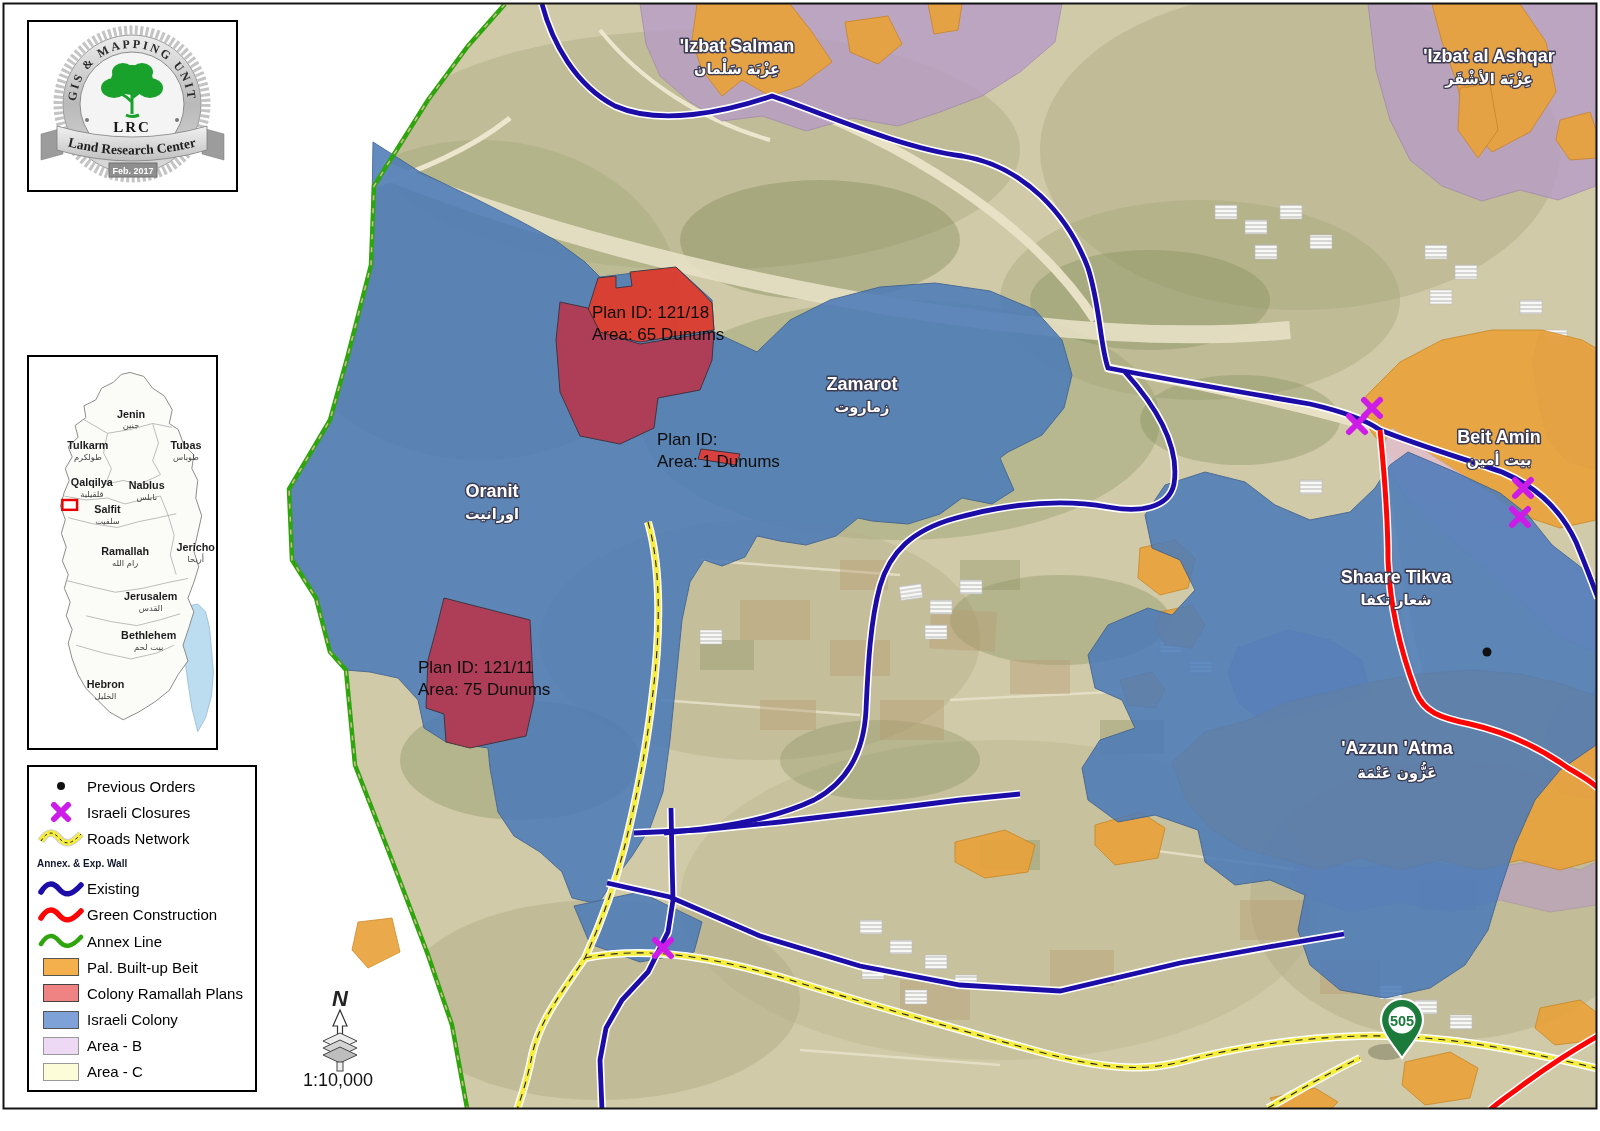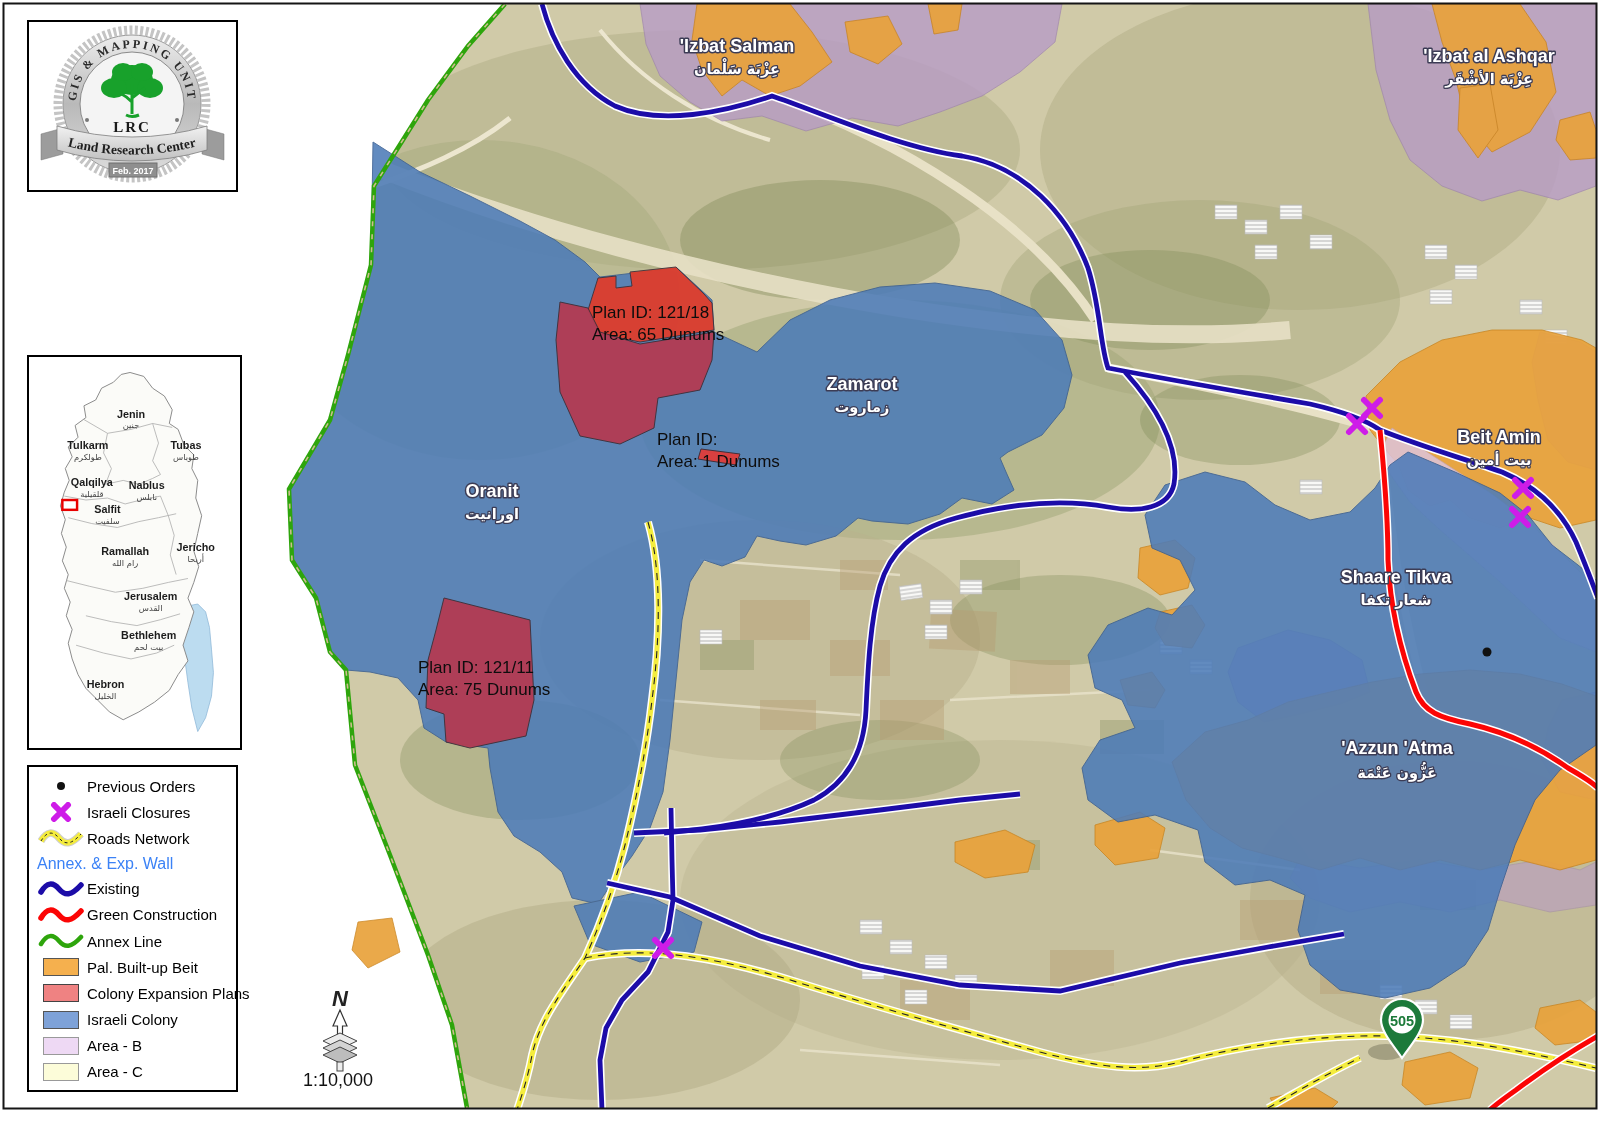"Jenin" #inset-panel { width: 215px -> 191px }
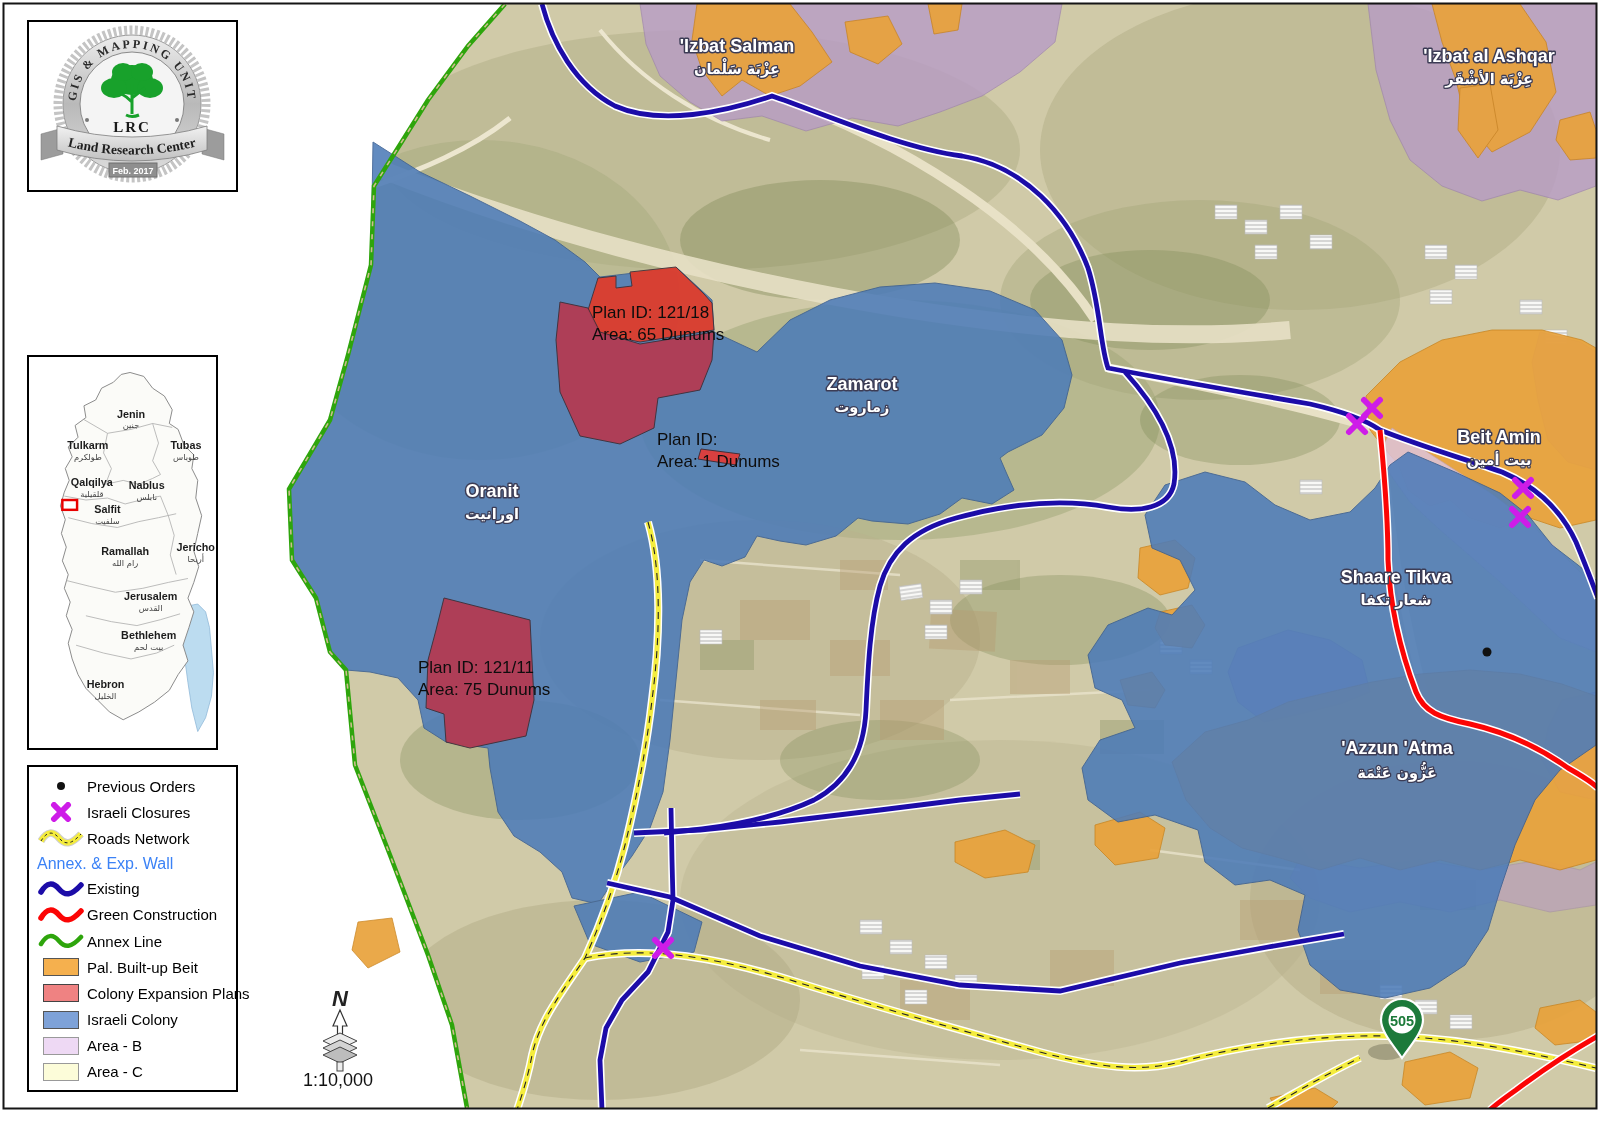"Previous Orders" #legend-panel { width: 211px -> 230px }
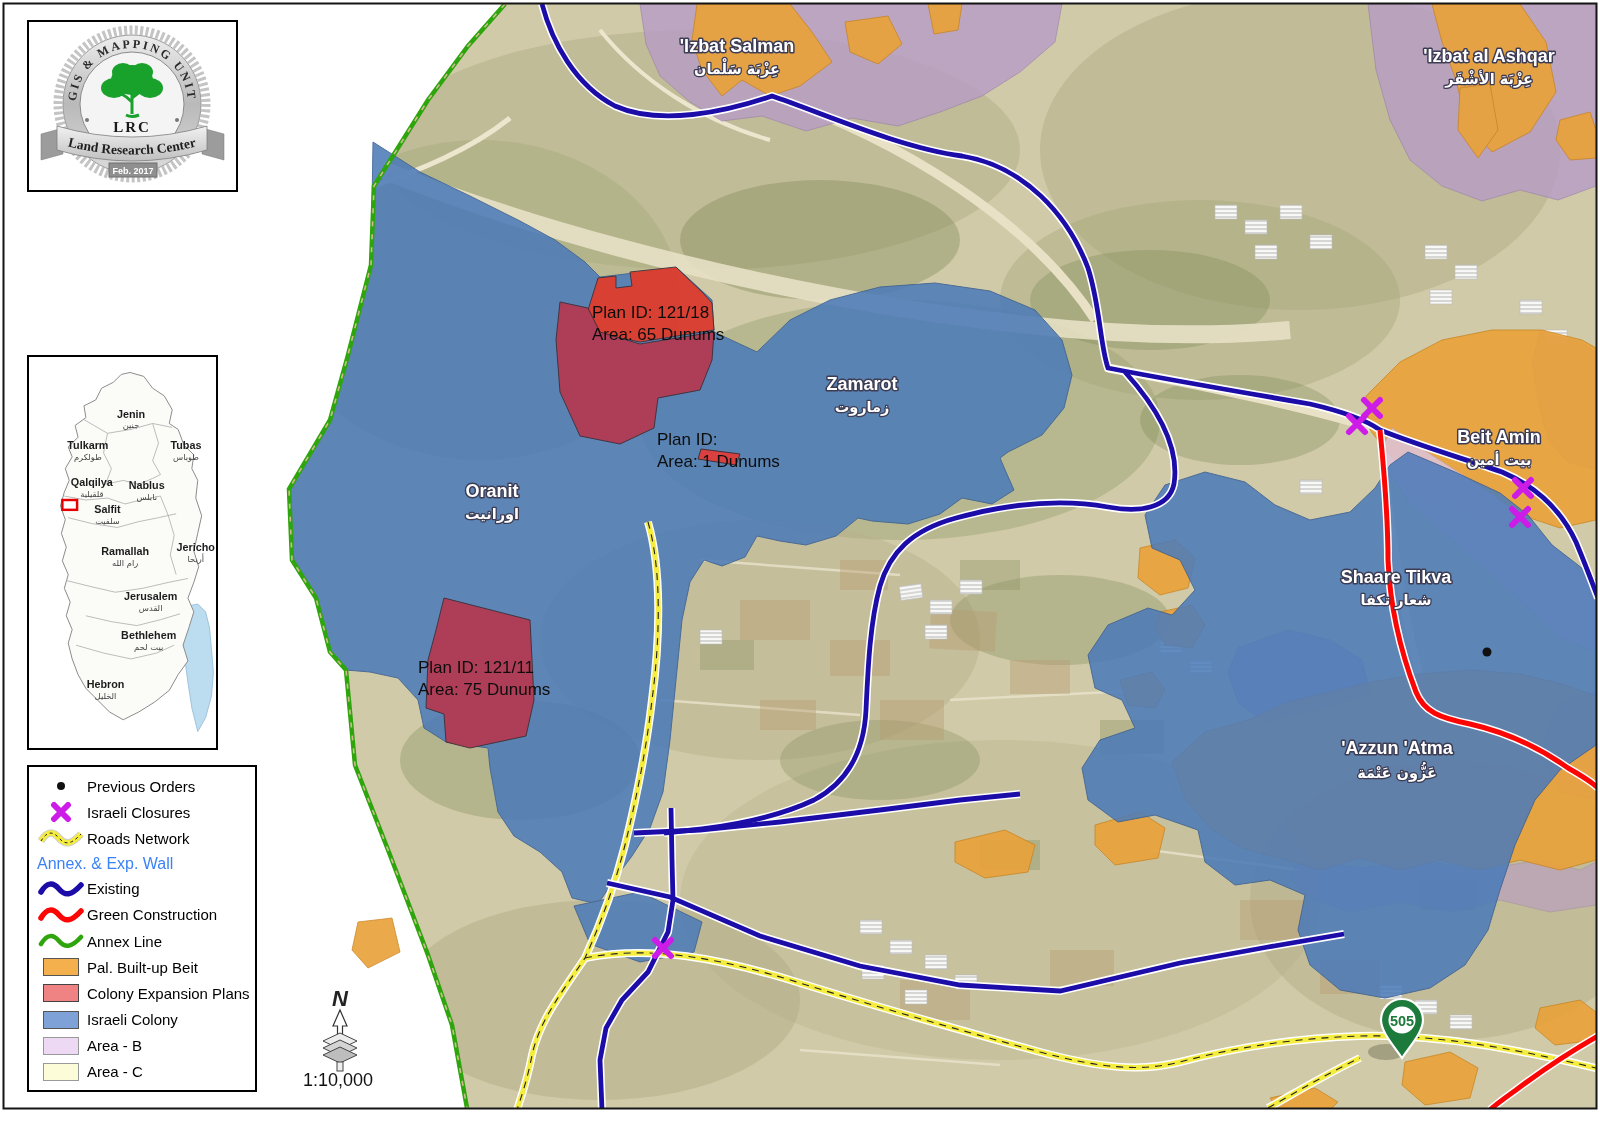"Annex. & Exp. Wall" .lhead { color: #3b82f6 -> #0f172a; font-size: 16px -> 10px; font-weight: normal -> bold }
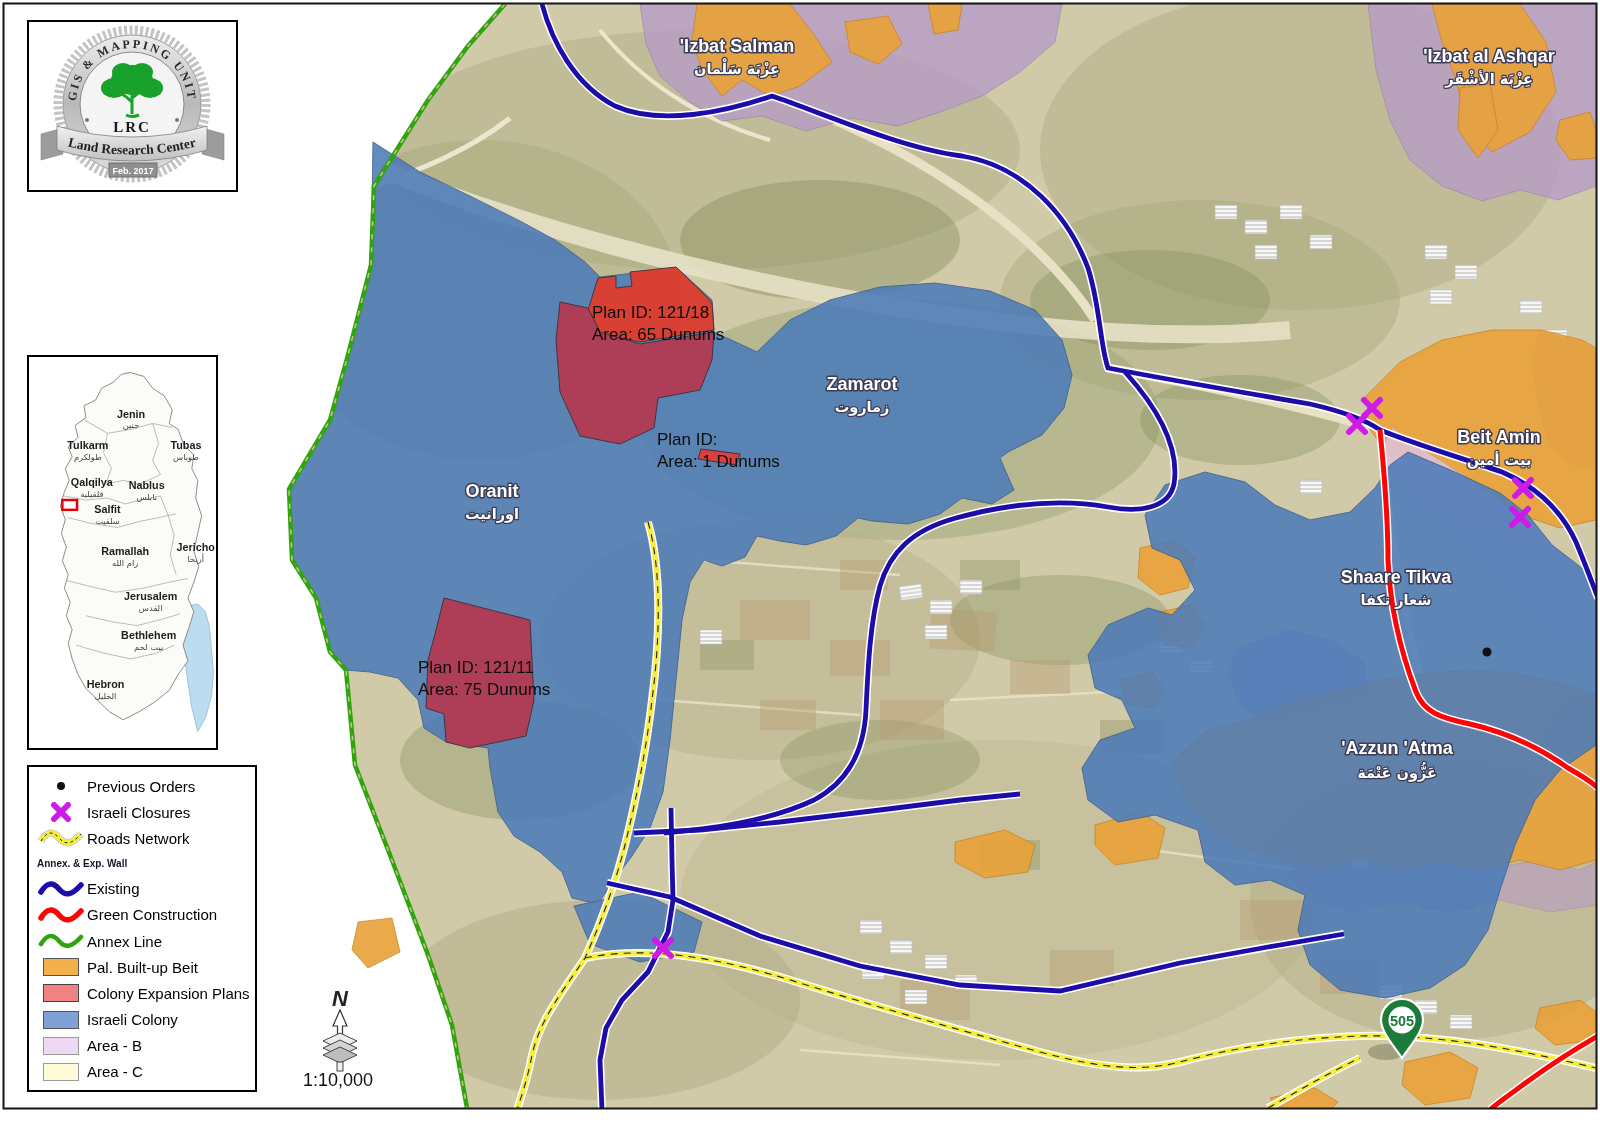"Colony Expansion Plans" span.llab { text: Expansion -> Ramallah }
